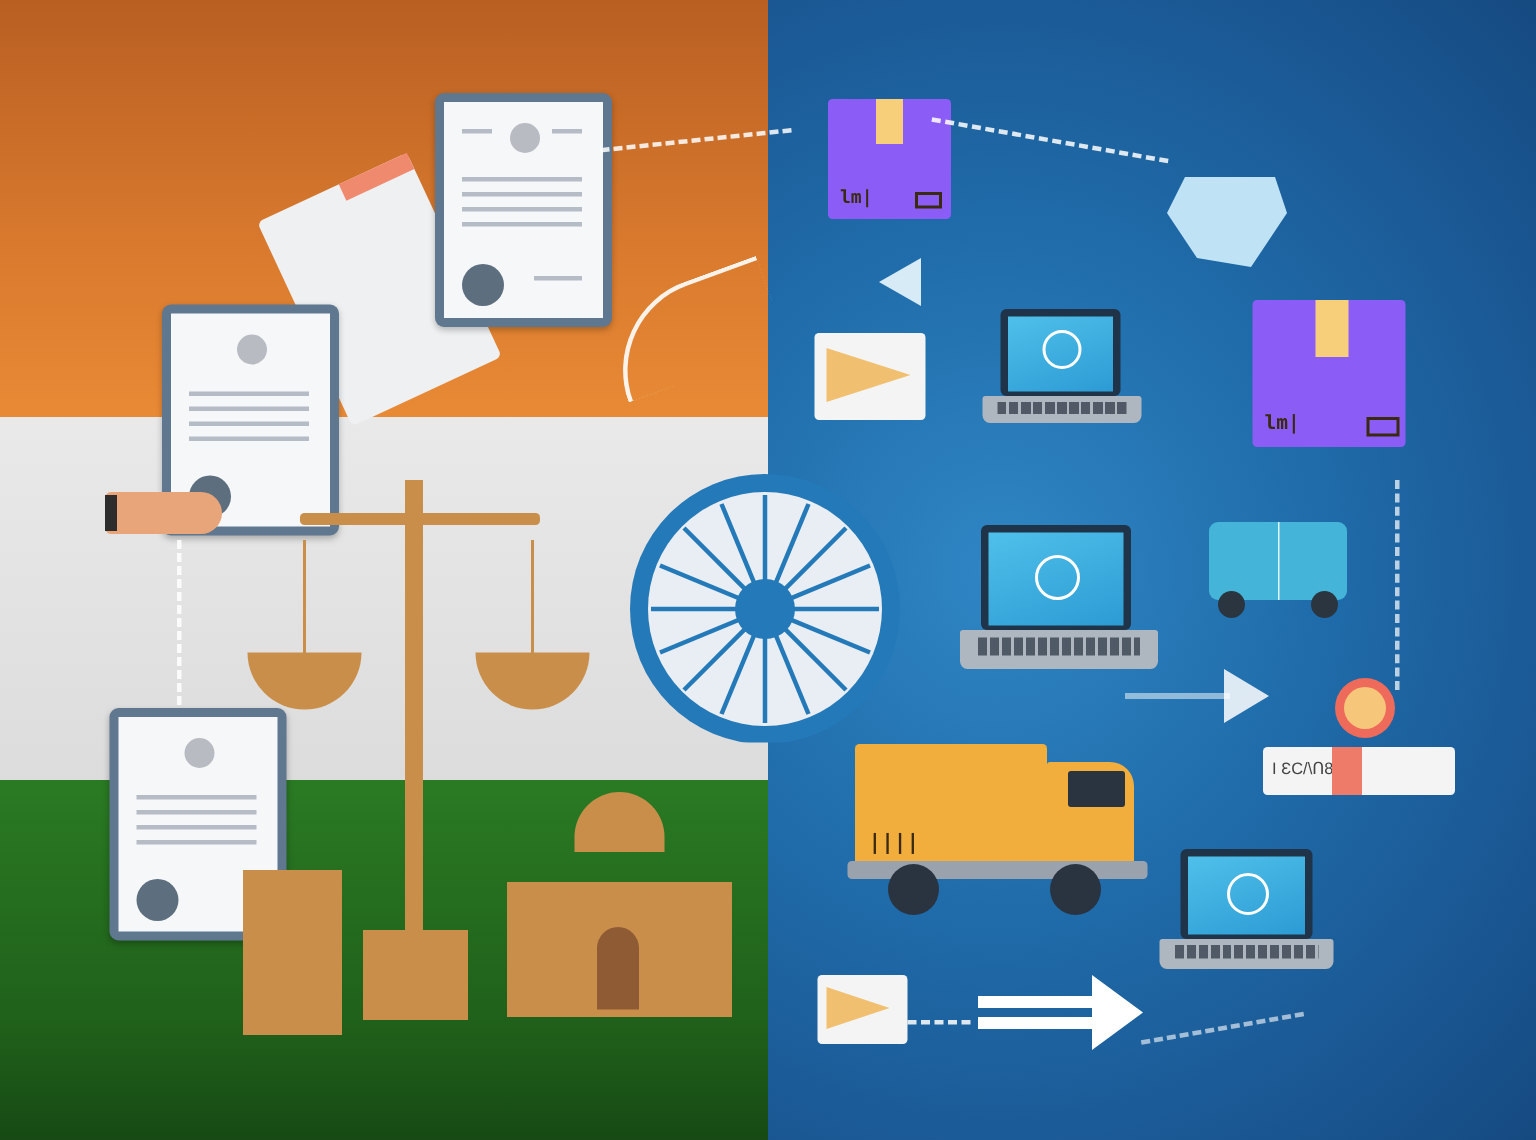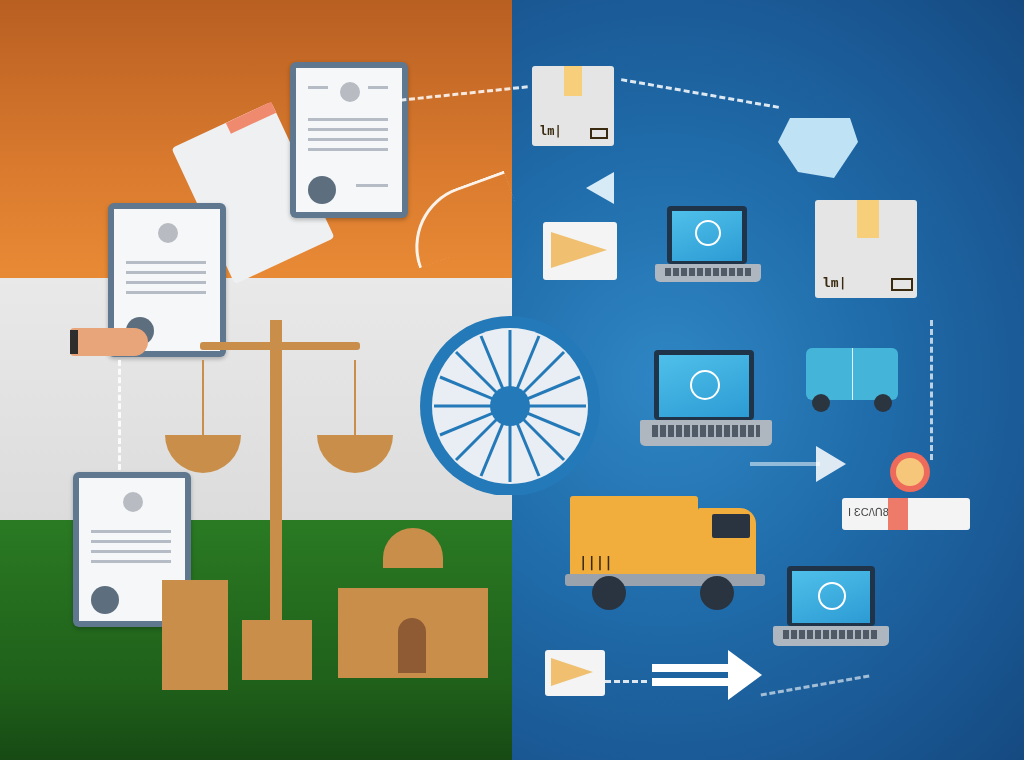"lm|" .box { background: #e5e5e5 -> #8b5cf6; margin-left: none -> 20px }
